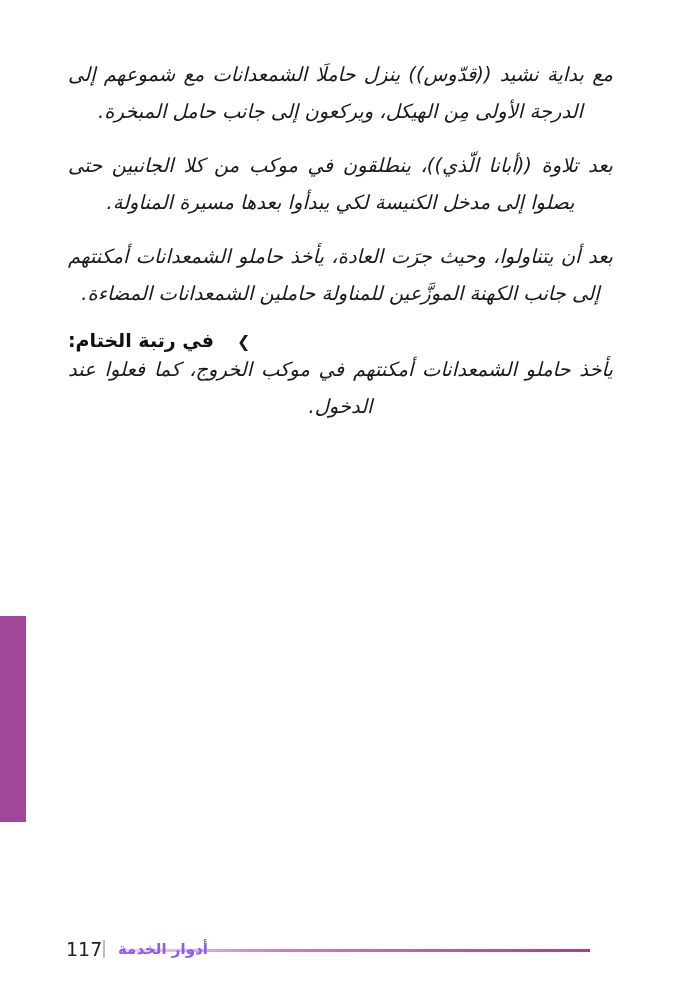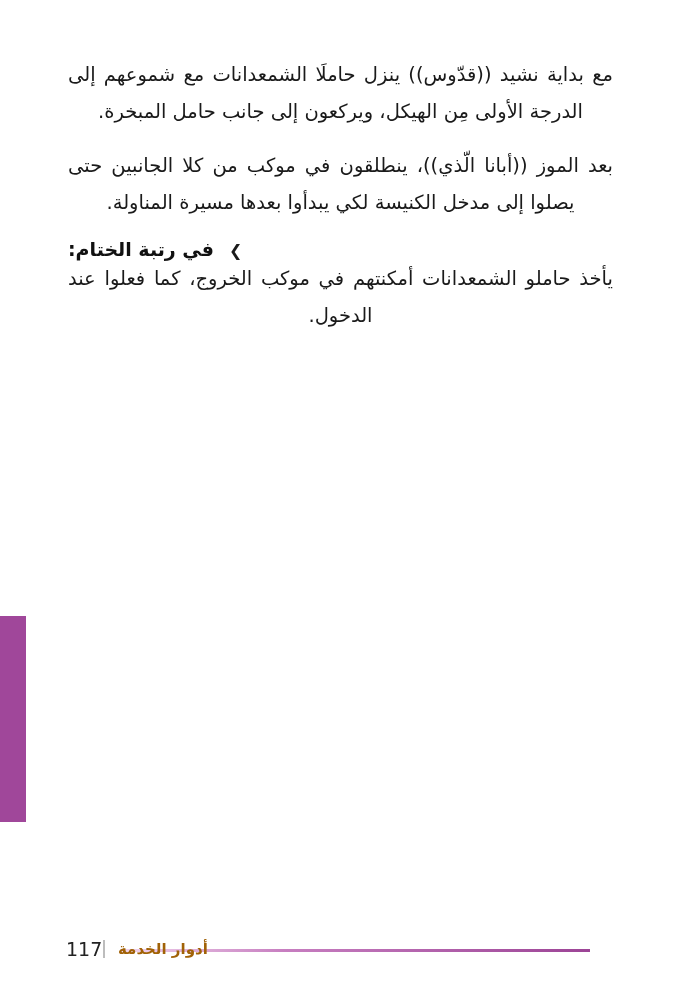"مع بداية نشيد ((قدّوس)) ينزل" .para { font-style: none -> italic }
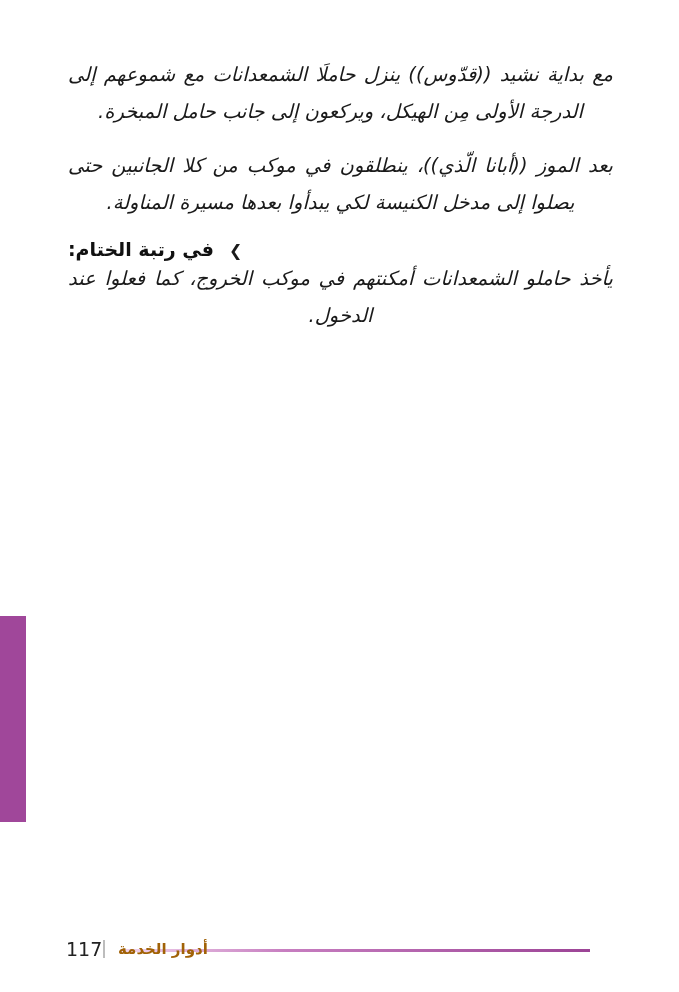"بعد الموز ((أبانا الّذي))، ينطلقون" p.para { text: الموز -> تلاوة }
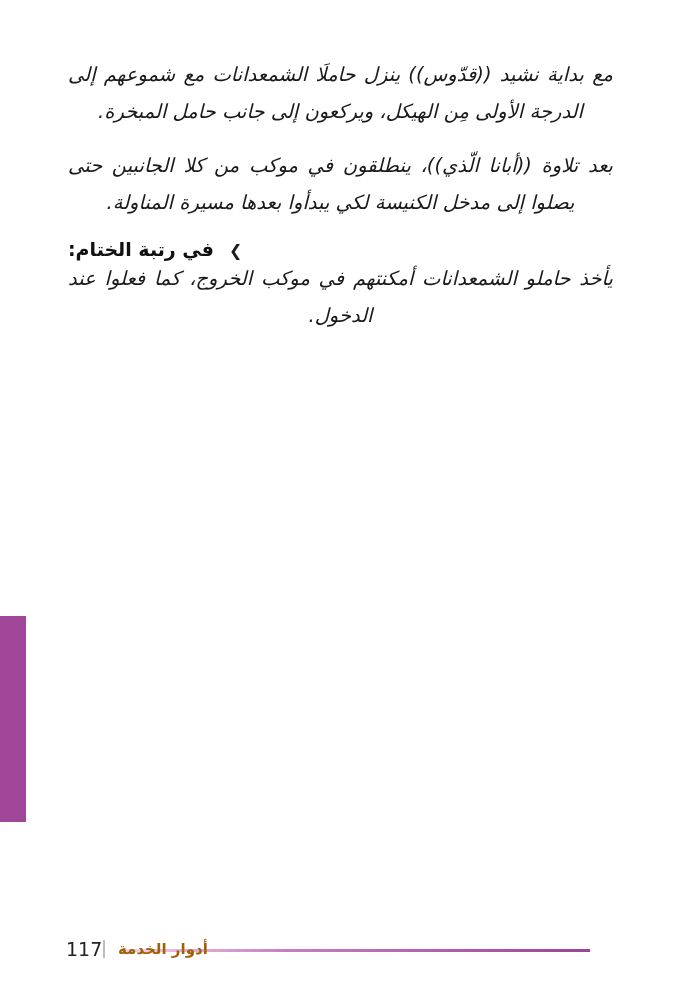"بعد أن يتناولوا، وحيث جرَت" p.para { html: none -> <p>بعد أن يتناولوا، وحيث جرَت العادة، يأخذ حاملو الشمعدانات أمكنتهم إلى جانب الكهنة الموزَّعين للمناولة حاملين الشمعدانات المضاءة.</p> }
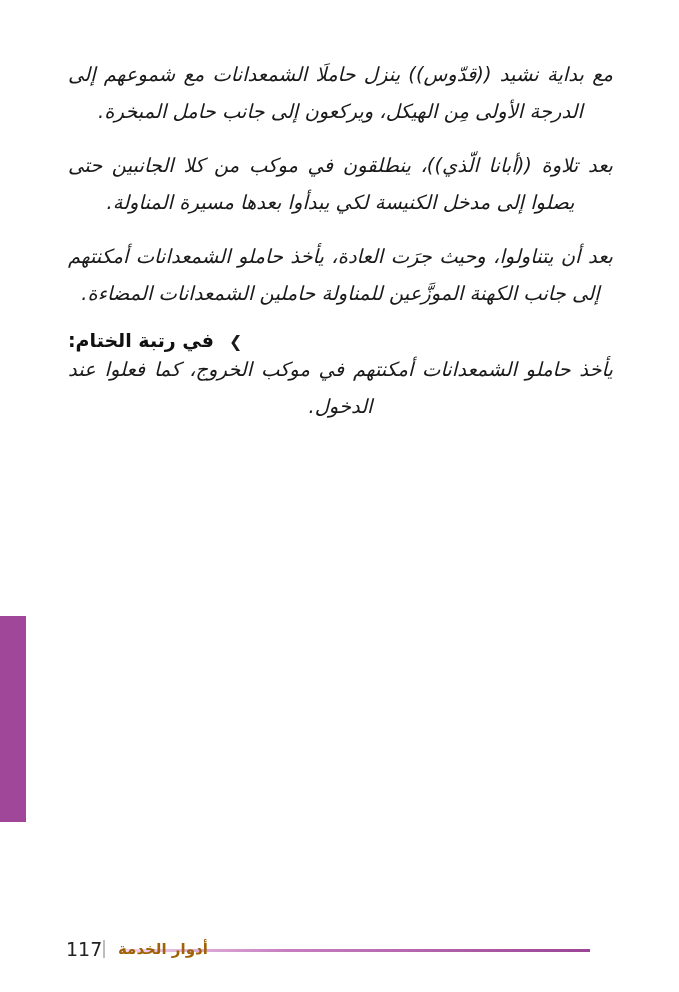"في رتبة الختام:" .section-heading { margin-right: 8px -> 16px }
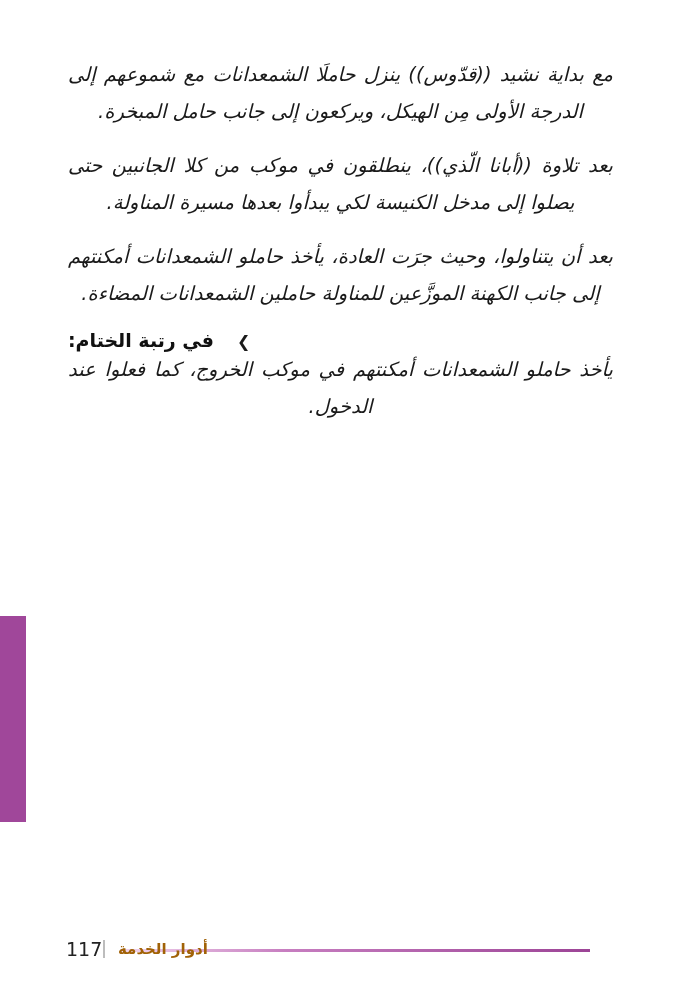"أدوار الخدمة" .footer-title { color: #a16207 -> #8b5cf6 }
